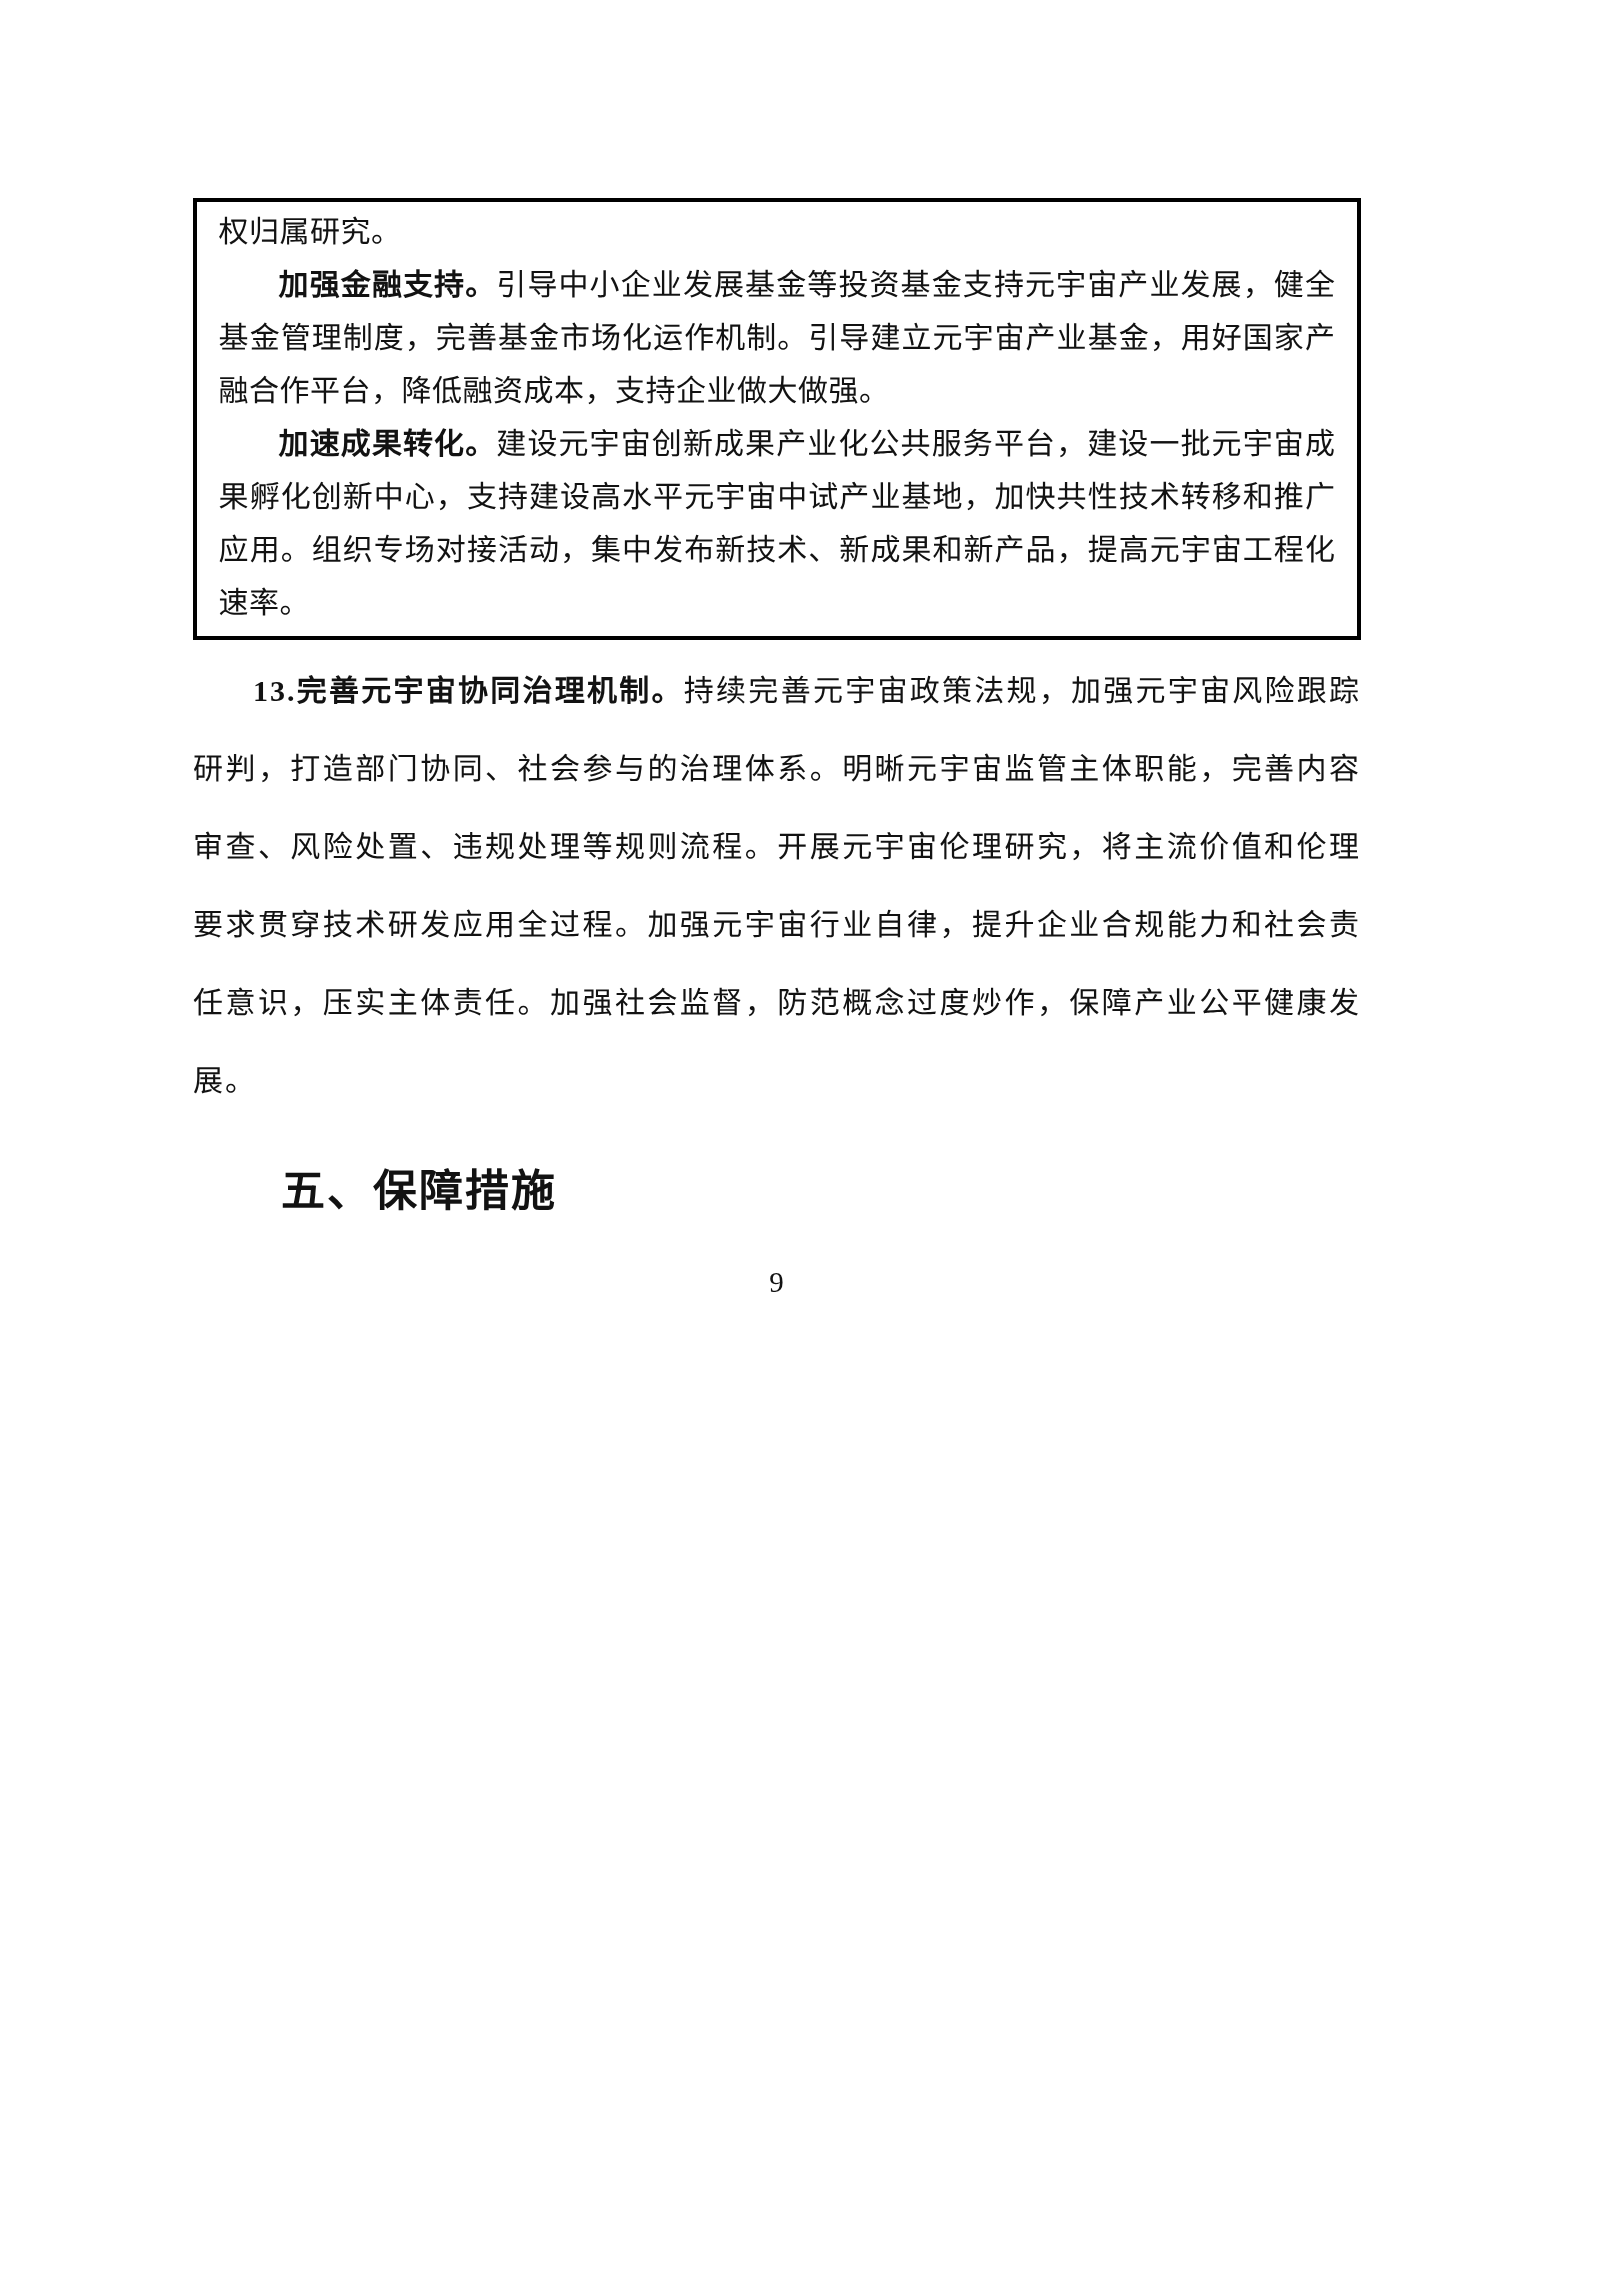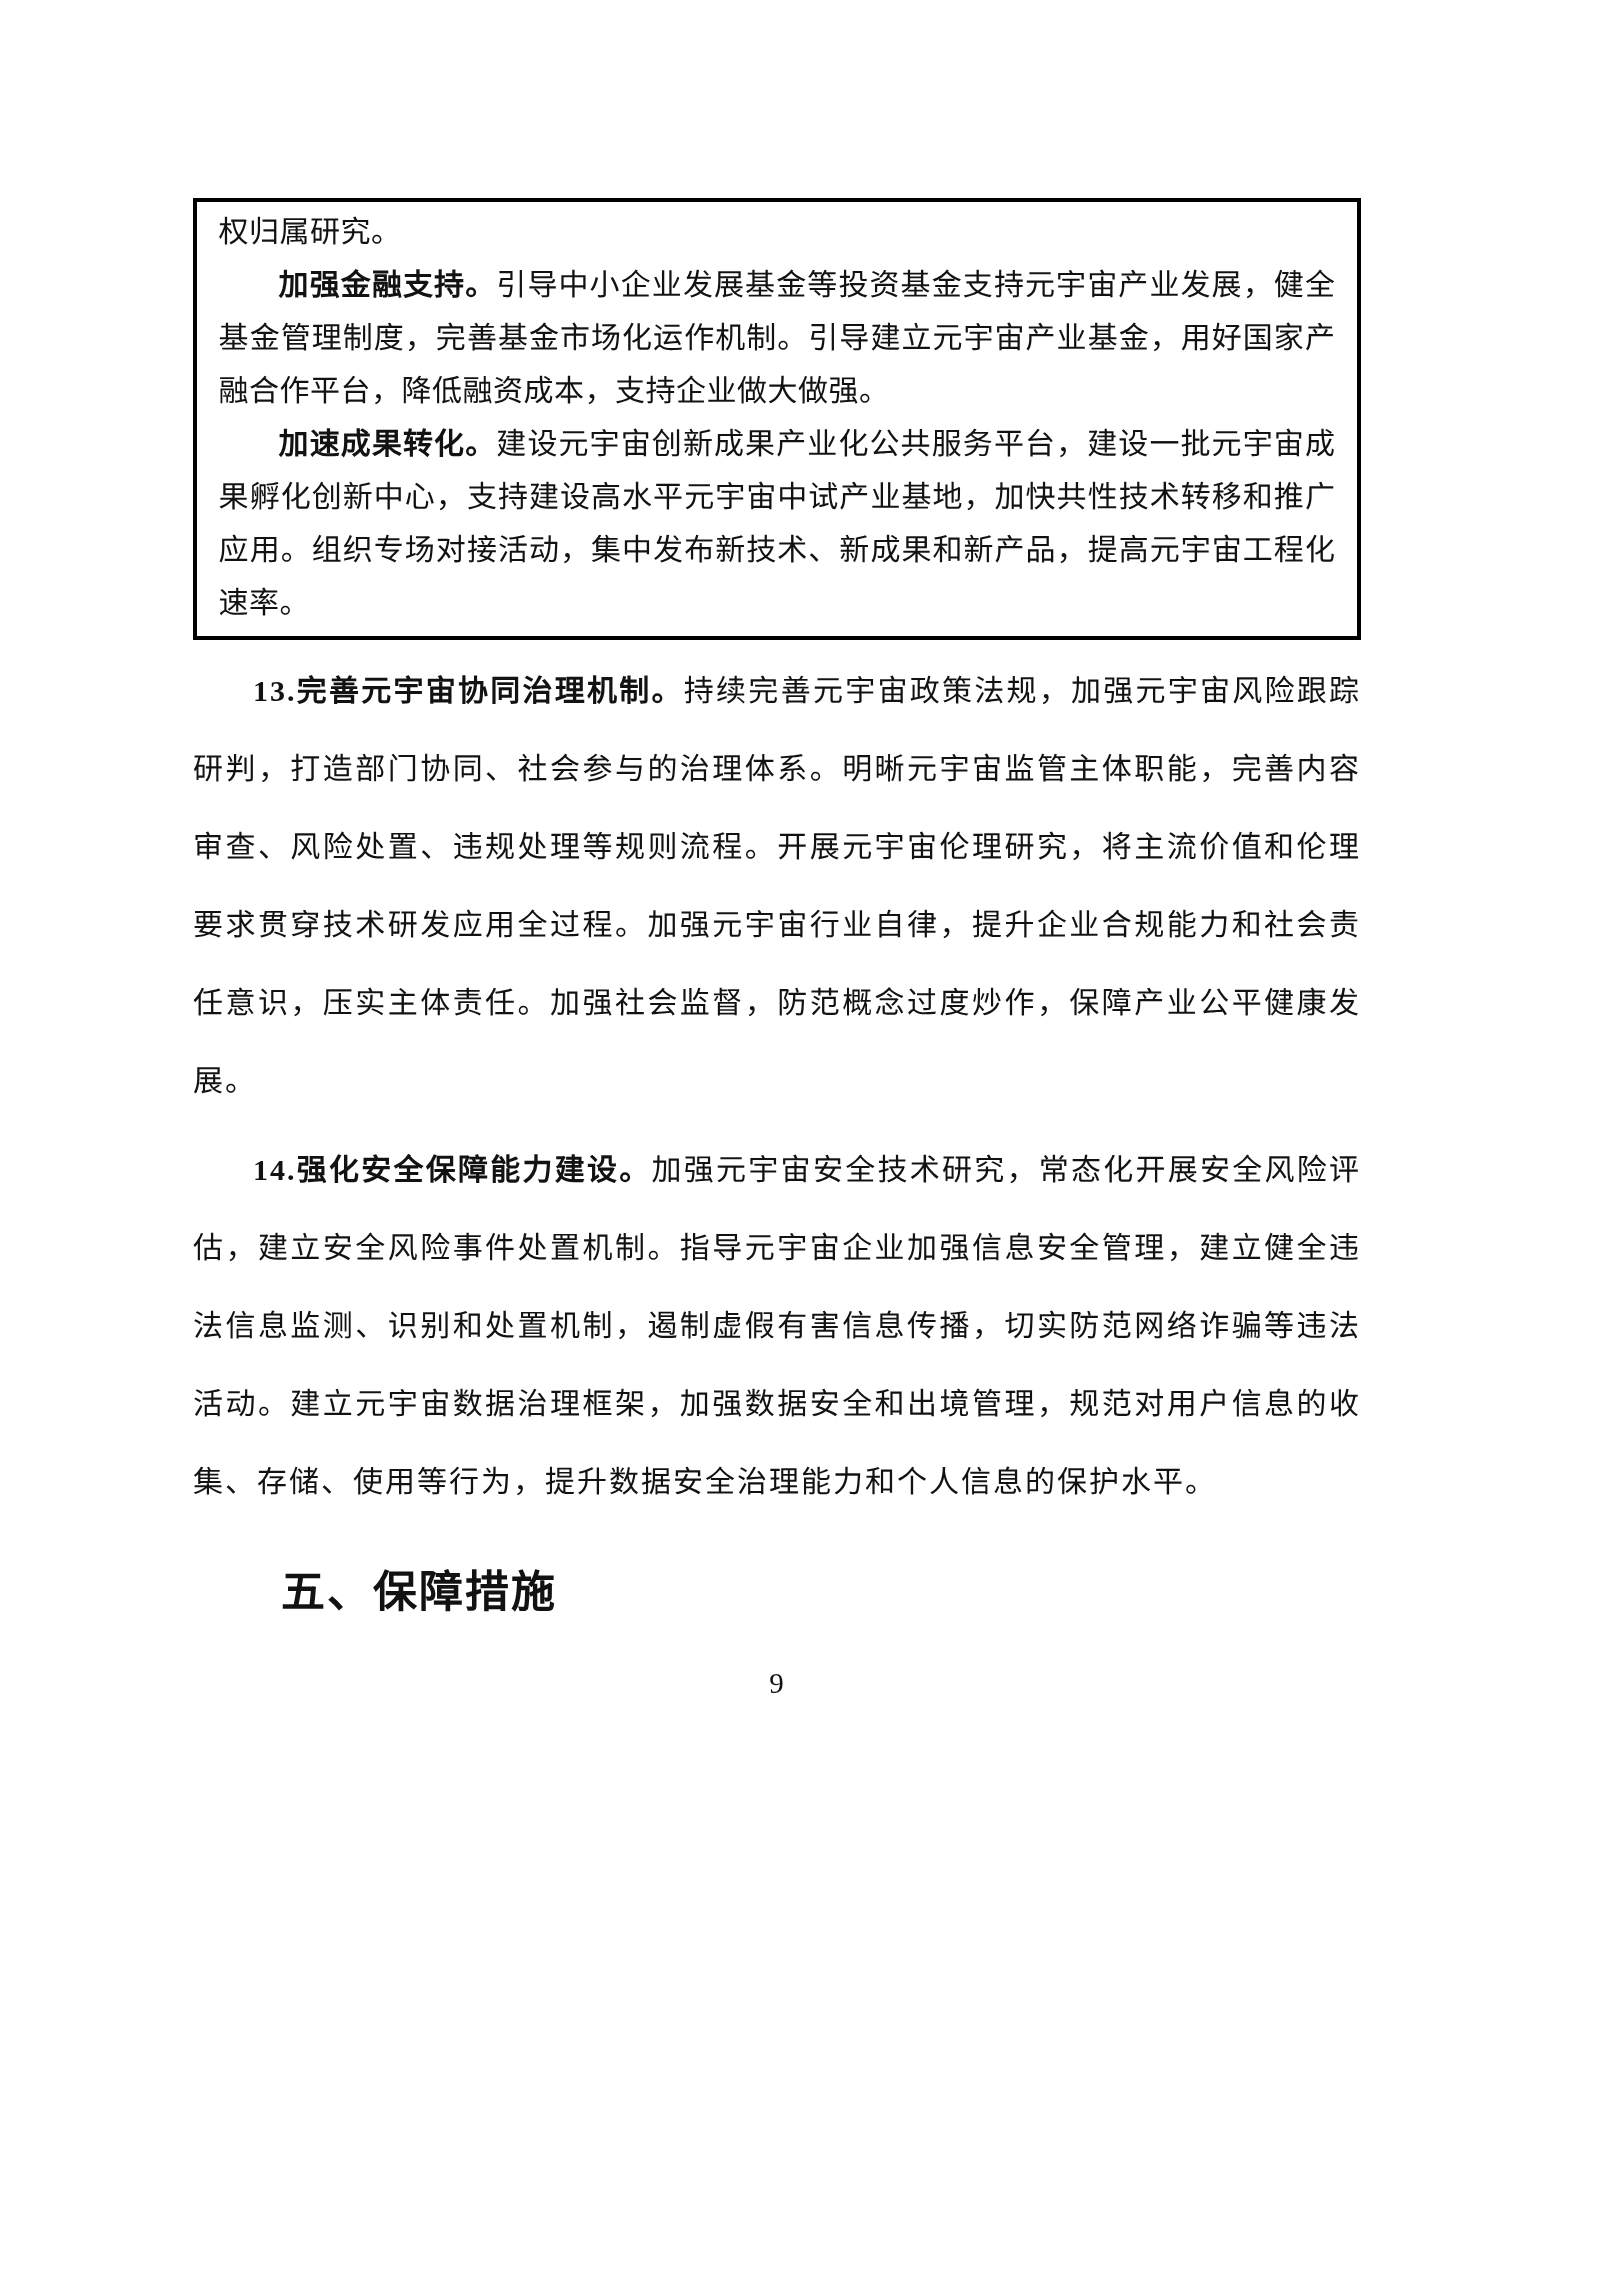"14.强化安全保障能力建设。加强元宇宙安全技术研究，常态化开展安全风险评估，建立" p.body-para { html: <p> <span>14.强化安全保障能力建设。</span><span>加强元宇宙安全技术研究，常态化开展安全风险评估，建立安全风险事件处置机制。指导元宇宙企业加强信息安全管理，建立健全违法信息监测、识别和处置机制，遏制虚假有害信息传播，切实防范网络诈骗等违法活动。建立元宇宙数据治理框架，加强数据安全和出境管理，规范对用户信息的收集、存储、使用等行为，提升数据安全治理能力和个人信息的保护水平。</span> </p> -> none }
